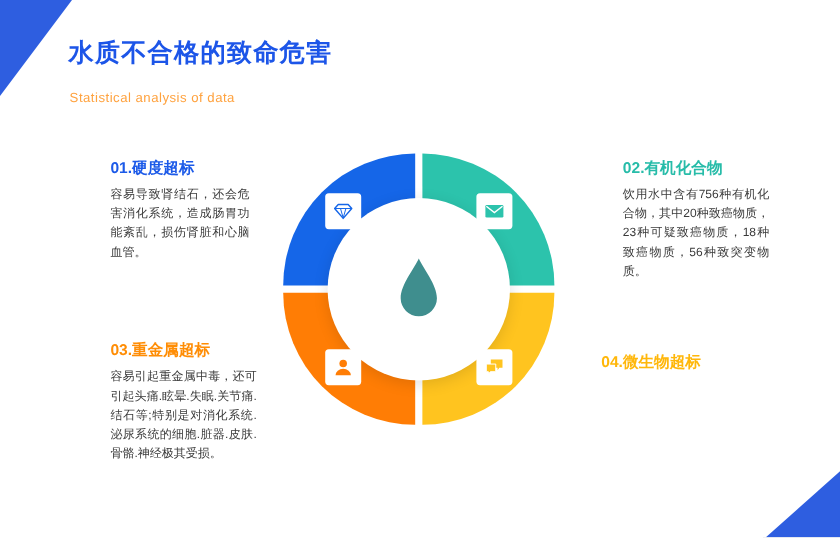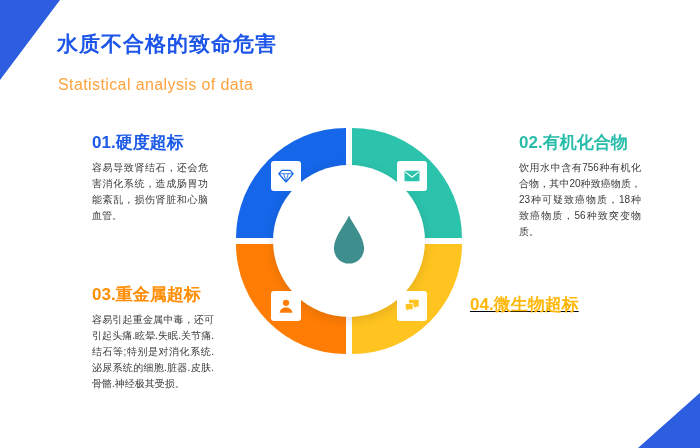"Statistical analysis of data" .subtitle { font-size: 16px -> 11px }
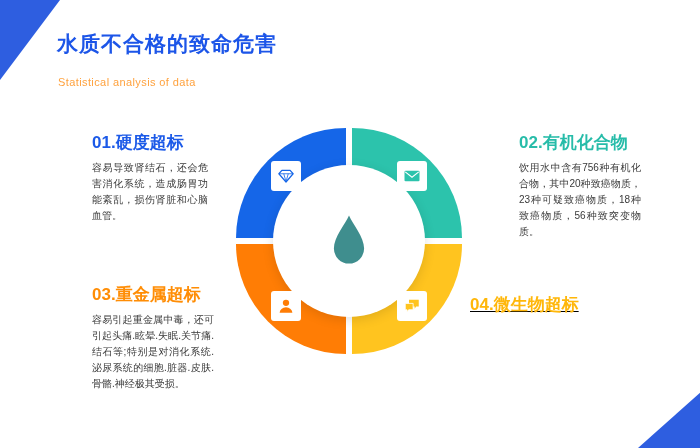"01.硬度超标" .sec h3 { font-size: 17px -> 13px }
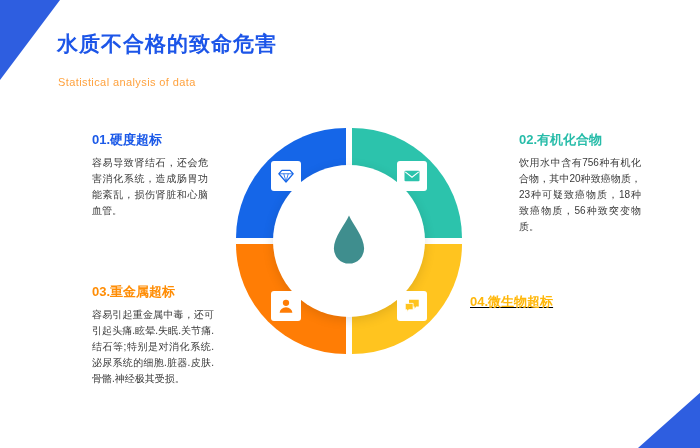"04.微生物超标" .sec-04 { left: 470px -> 501px; text-decoration: underline -> none }
